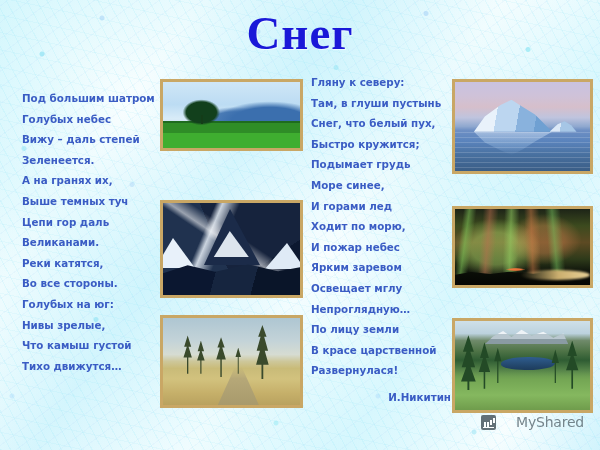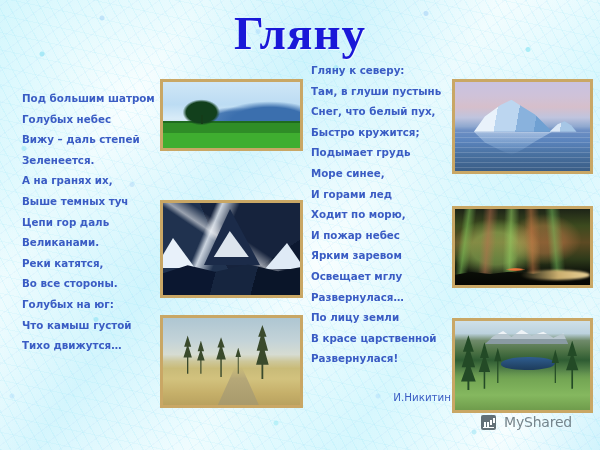"Гляну" div { text: Гляну -> Снег }
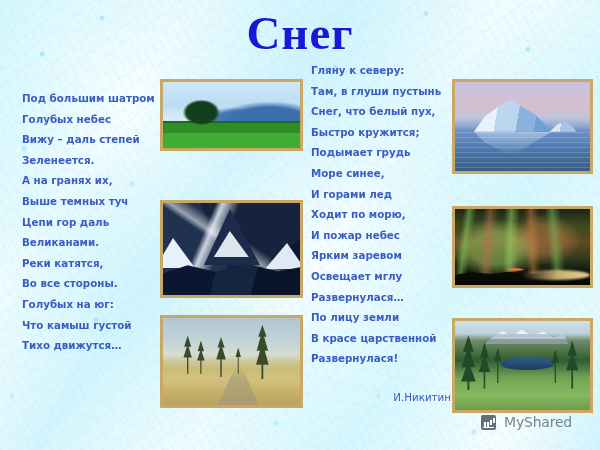"Гляну к северу:" #poem-right { top: 60px -> 72px }
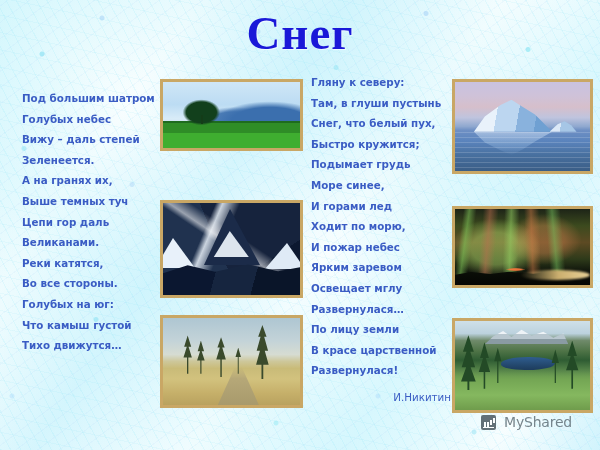"Развернулася…" div.poem-line { text: Развернулася -> Непроглядную }
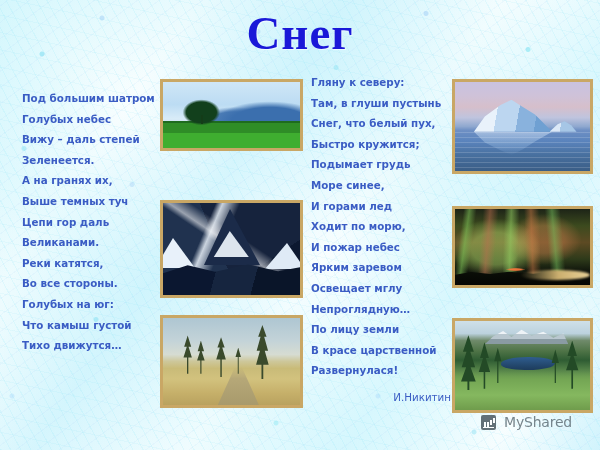"Нивы зрелые," div.poem-line { html: none -> <div>Нивы зрелые,</div> }
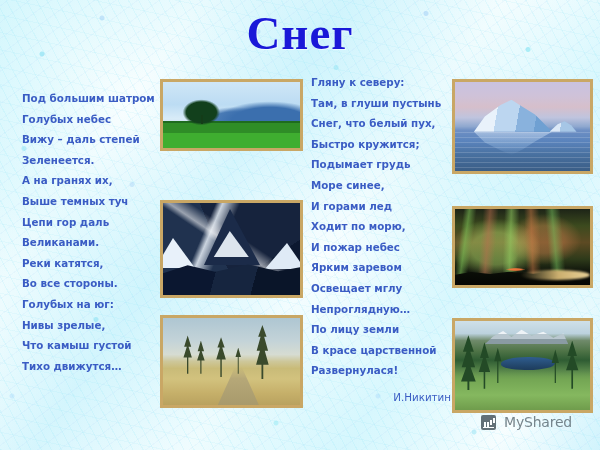"И.Никитин" #signature { font-weight: normal -> bold }
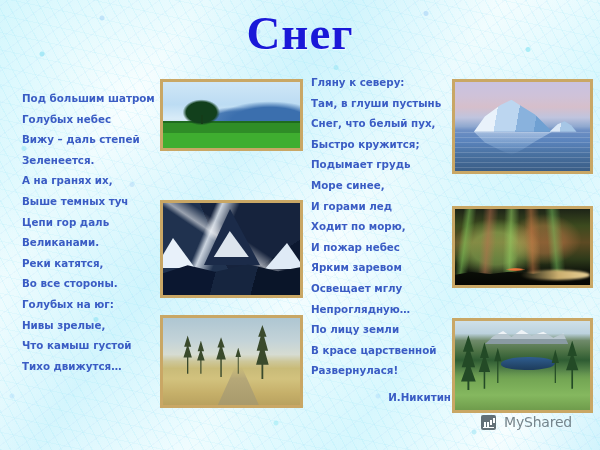"MyShared" #watermark { gap: 8px -> 20px }
